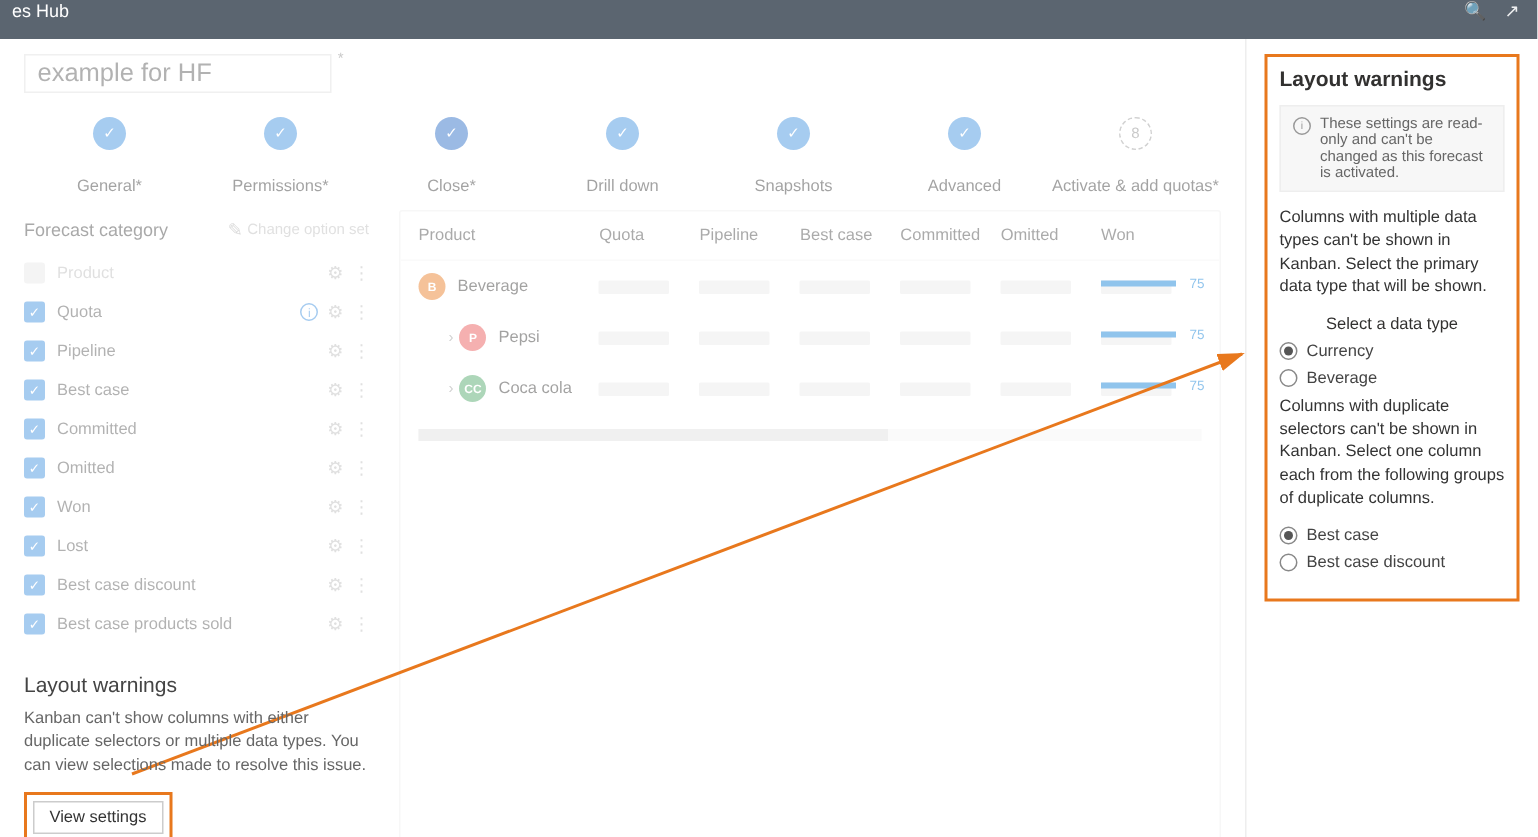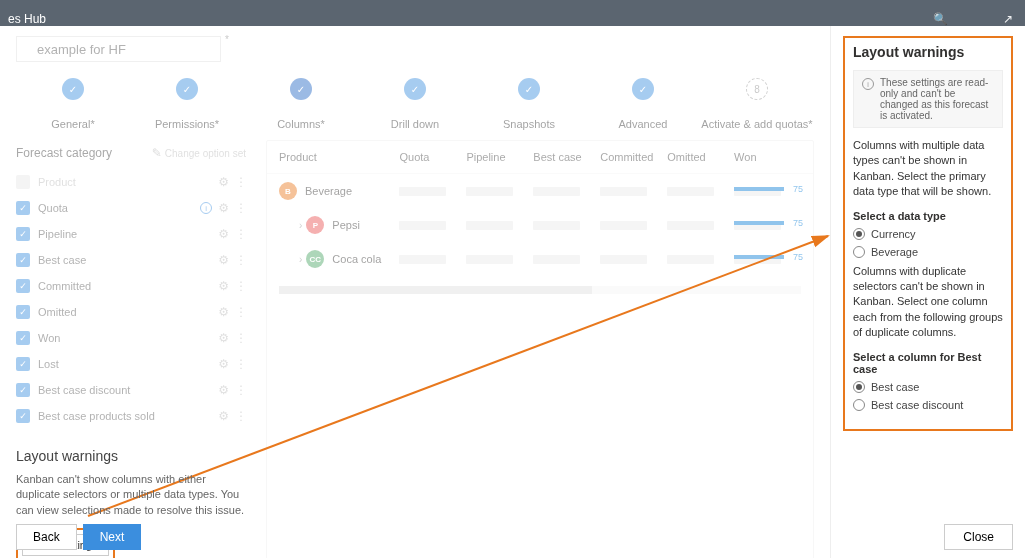"es Hub" .topbar { align-items: flex-end -> flex-start; gap: 43px -> none }
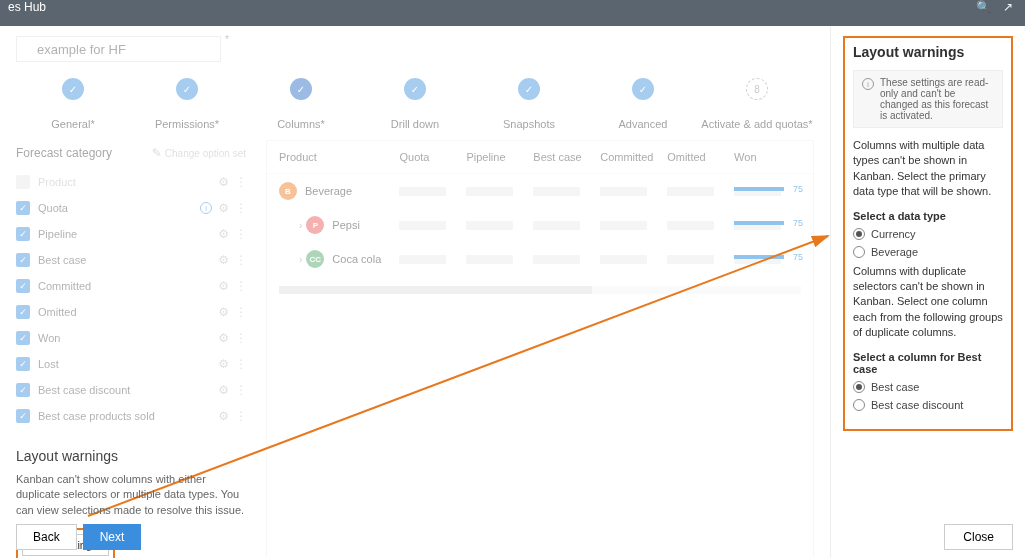"example for HF" .text-input { font-size: 13px -> 17px; padding: 0 20px -> 0 8px }
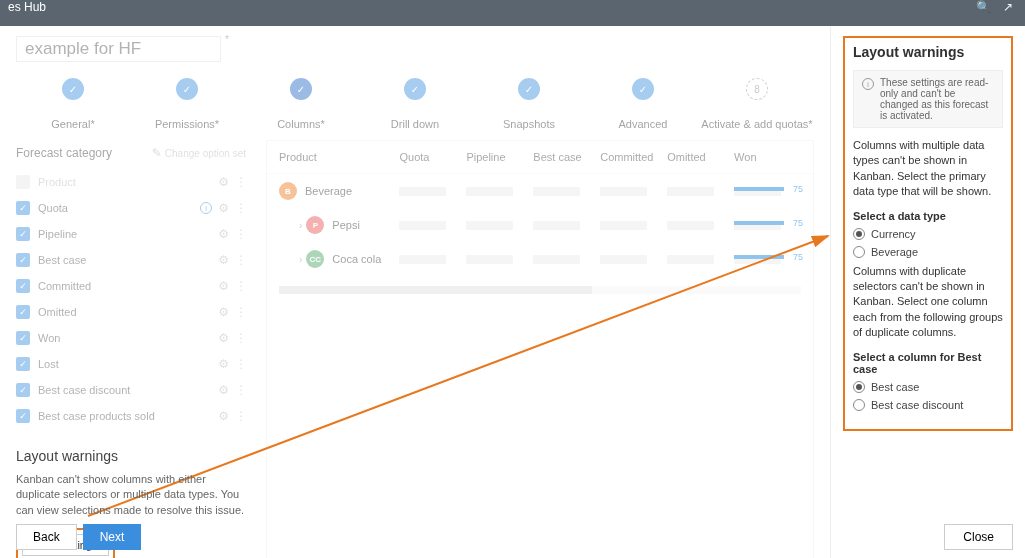"Columns*" div.label { text: Columns -> Close }
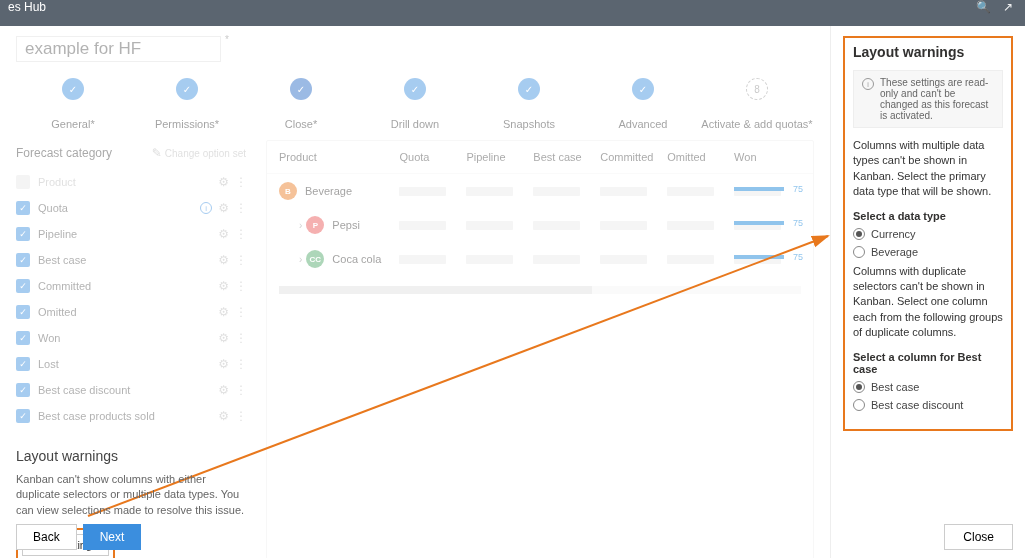"Select a data type" .panel .bold { font-weight: 700 -> 400; text-align: none -> center }
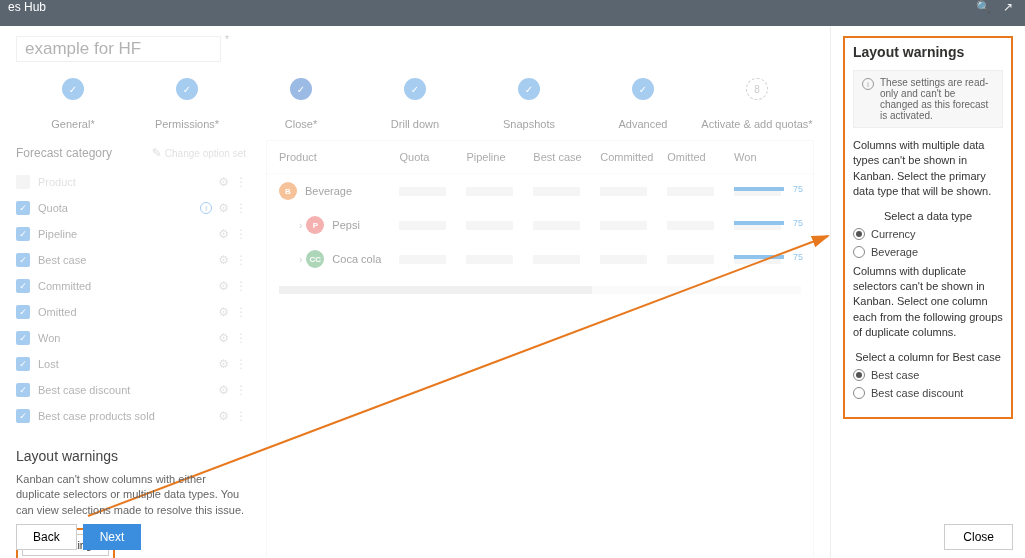"Select a column for Best" div.bold { html: <div>Select a column for Best case</div> -> none }
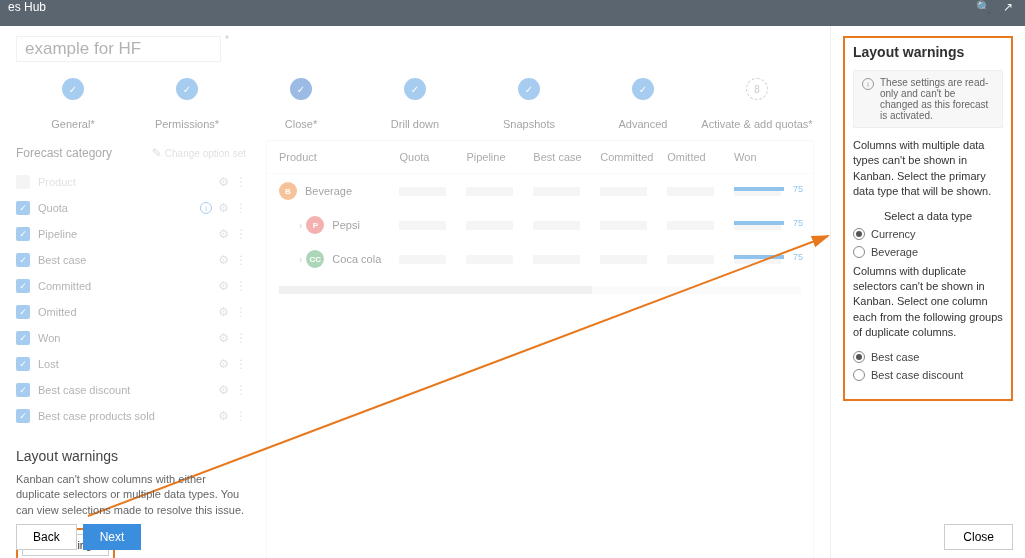"Back" div.footer-btns { html: <div> <button>Back</button> <button>Next</button> </div> -> none }
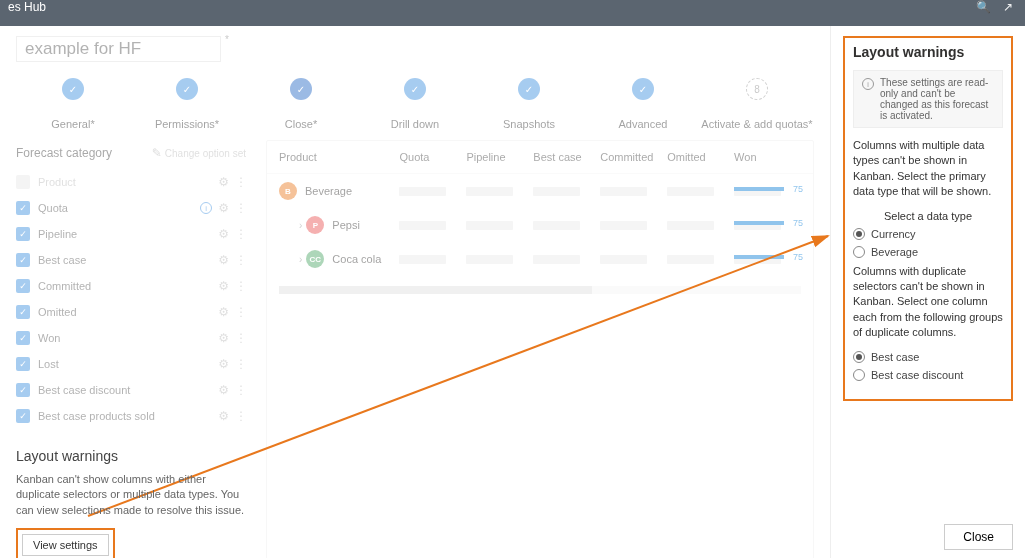"Close" div.close-row { html: <div> <button>Close</button> </div> -> none }
